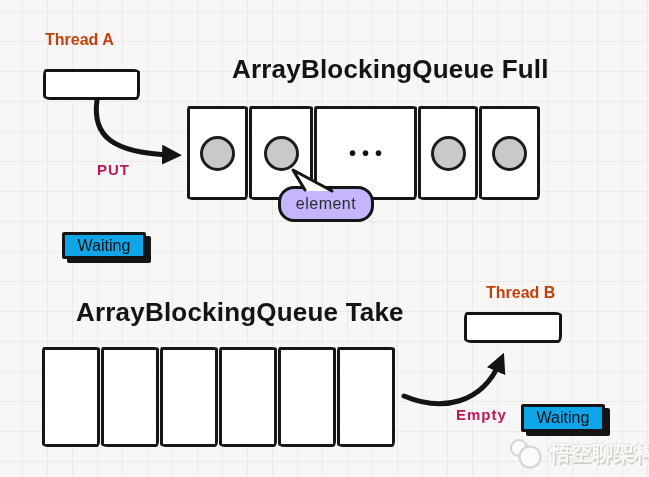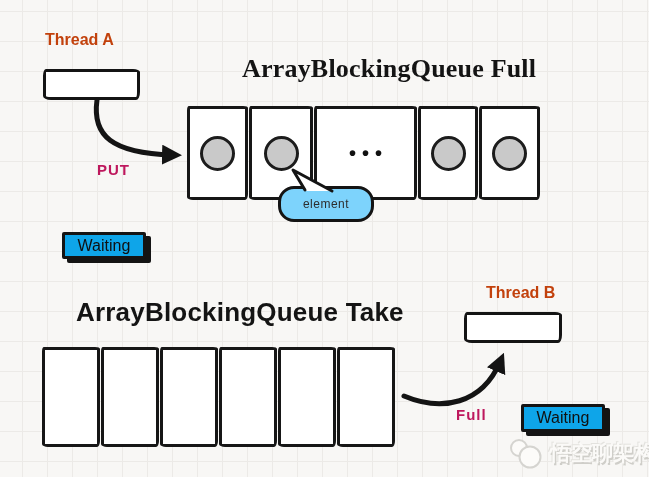"ArrayBlockingQueue Full" div.abs { font-family: Liberation Serif, serif -> none; left: 242px -> 232px }
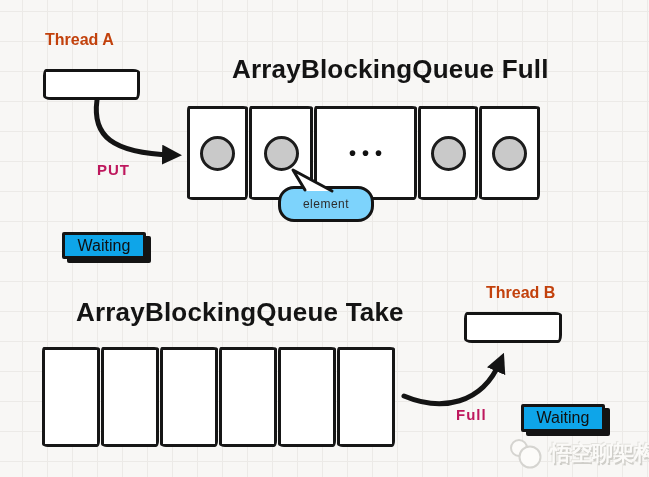"element" .bubble { background: #7dd3fc -> #c4b5fd; font-size: 12px -> 16px }
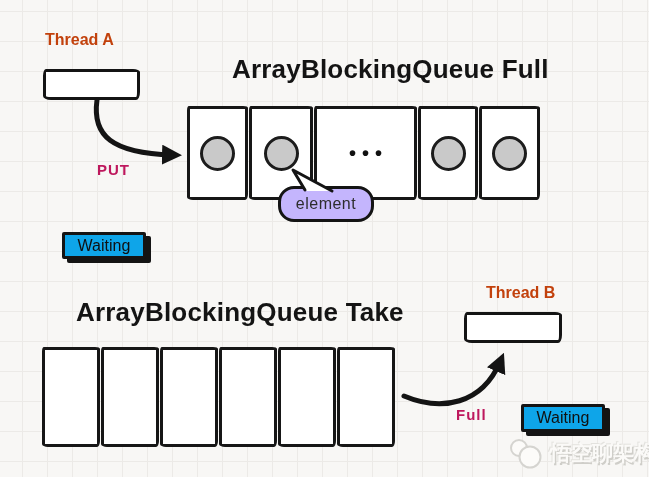"Full" div.abs { text: Full -> Empty }
